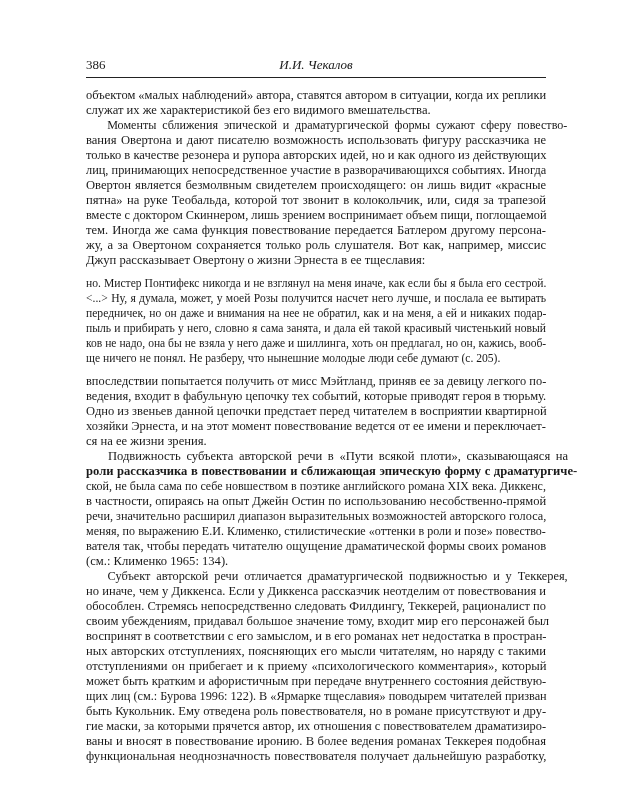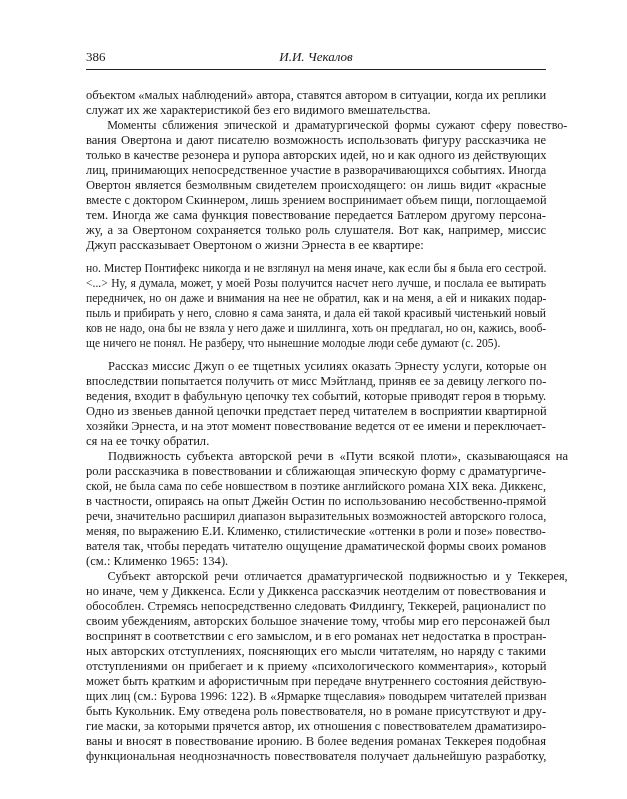"386" .header { top: 49px -> 57px }
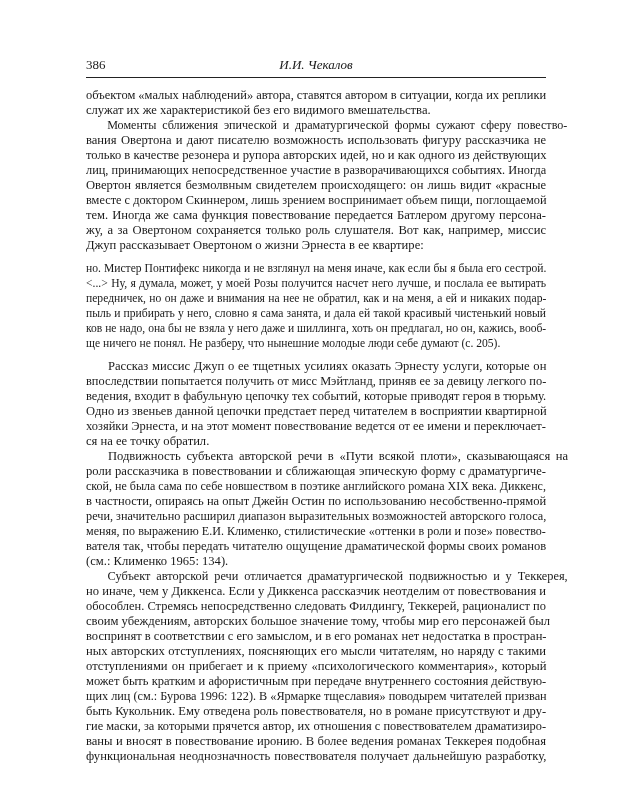"пятна» на руке Теобальда, которой" span.line { html: none -> <span>пятна» на руке Теобальда, которой тот звонит в колокольчик, или, сидя за трапезой</span> }
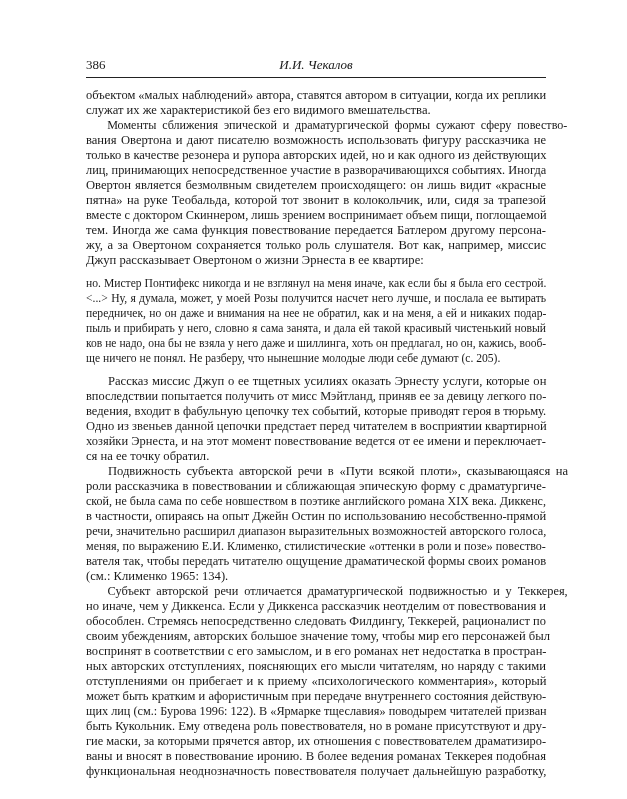"Джуп рассказывает Овертоном о жизни" span.line { text: Овертоном о жизни Эрнеста в ее квартире -> Овертону о жизни Эрнеста в ее тщеславия }
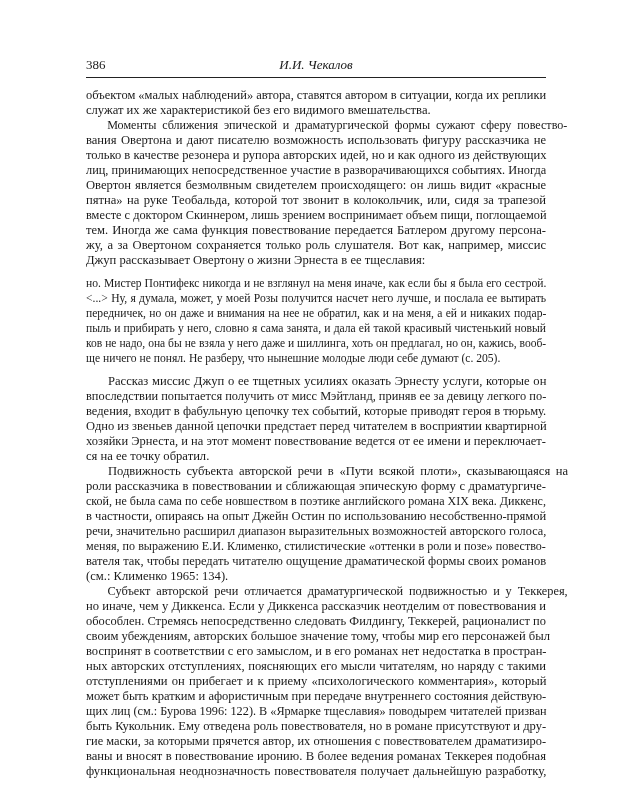"Рассказ миссис Джуп о ее" span.line { html: <span>Рассказ миссис Джуп о ее тщетных усилиях оказать Эрнесту услуги, которые он</span> -> none }
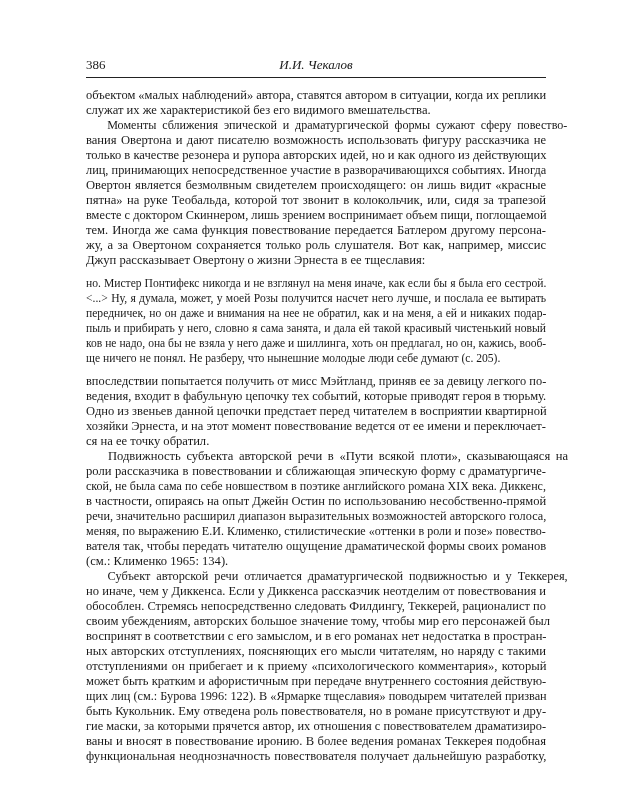"ся на ее точку обратил." span.line { text: точку обратил -> жизни зрения }
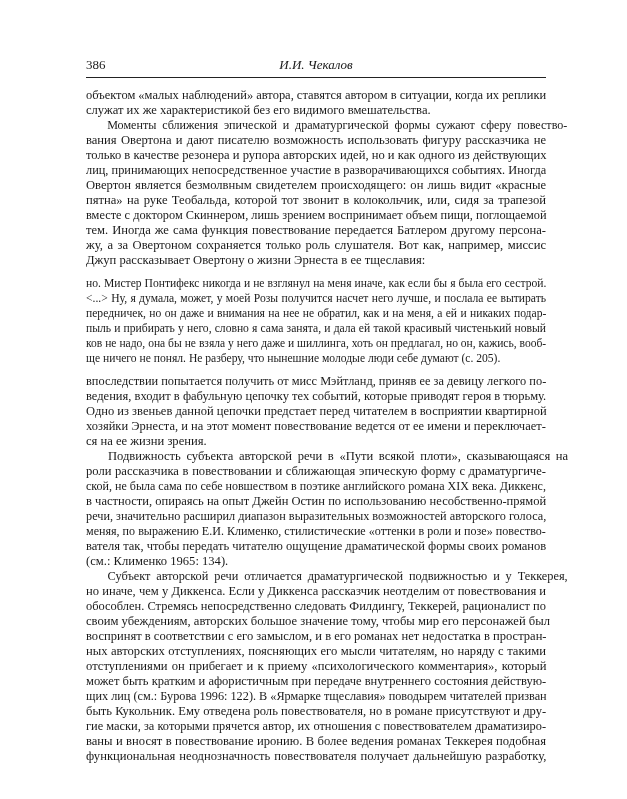"роли рассказчика в повествовании и" span.line { font-weight: none -> bold }
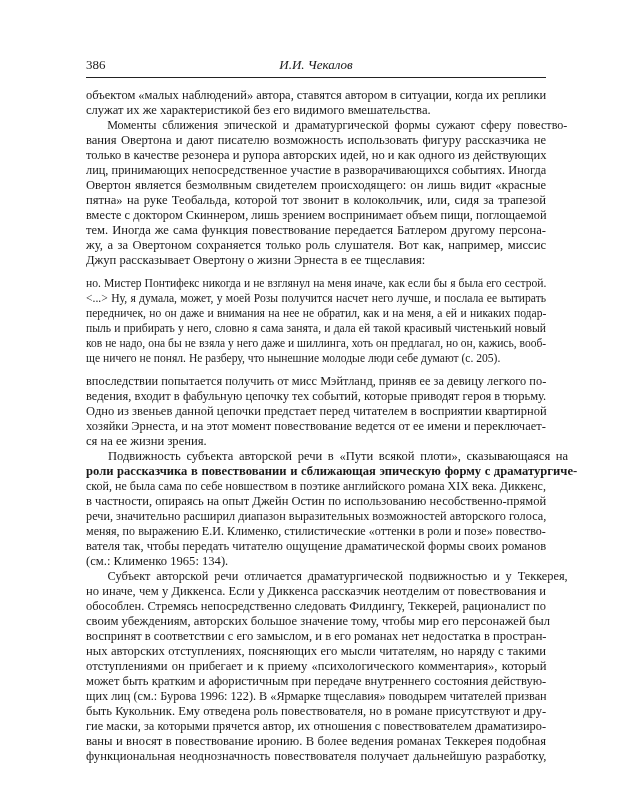"своим убеждениям, авторских большое" span.line { text: авторских большое значение тому, чтобы -> придавал большое значение тому, входит }
